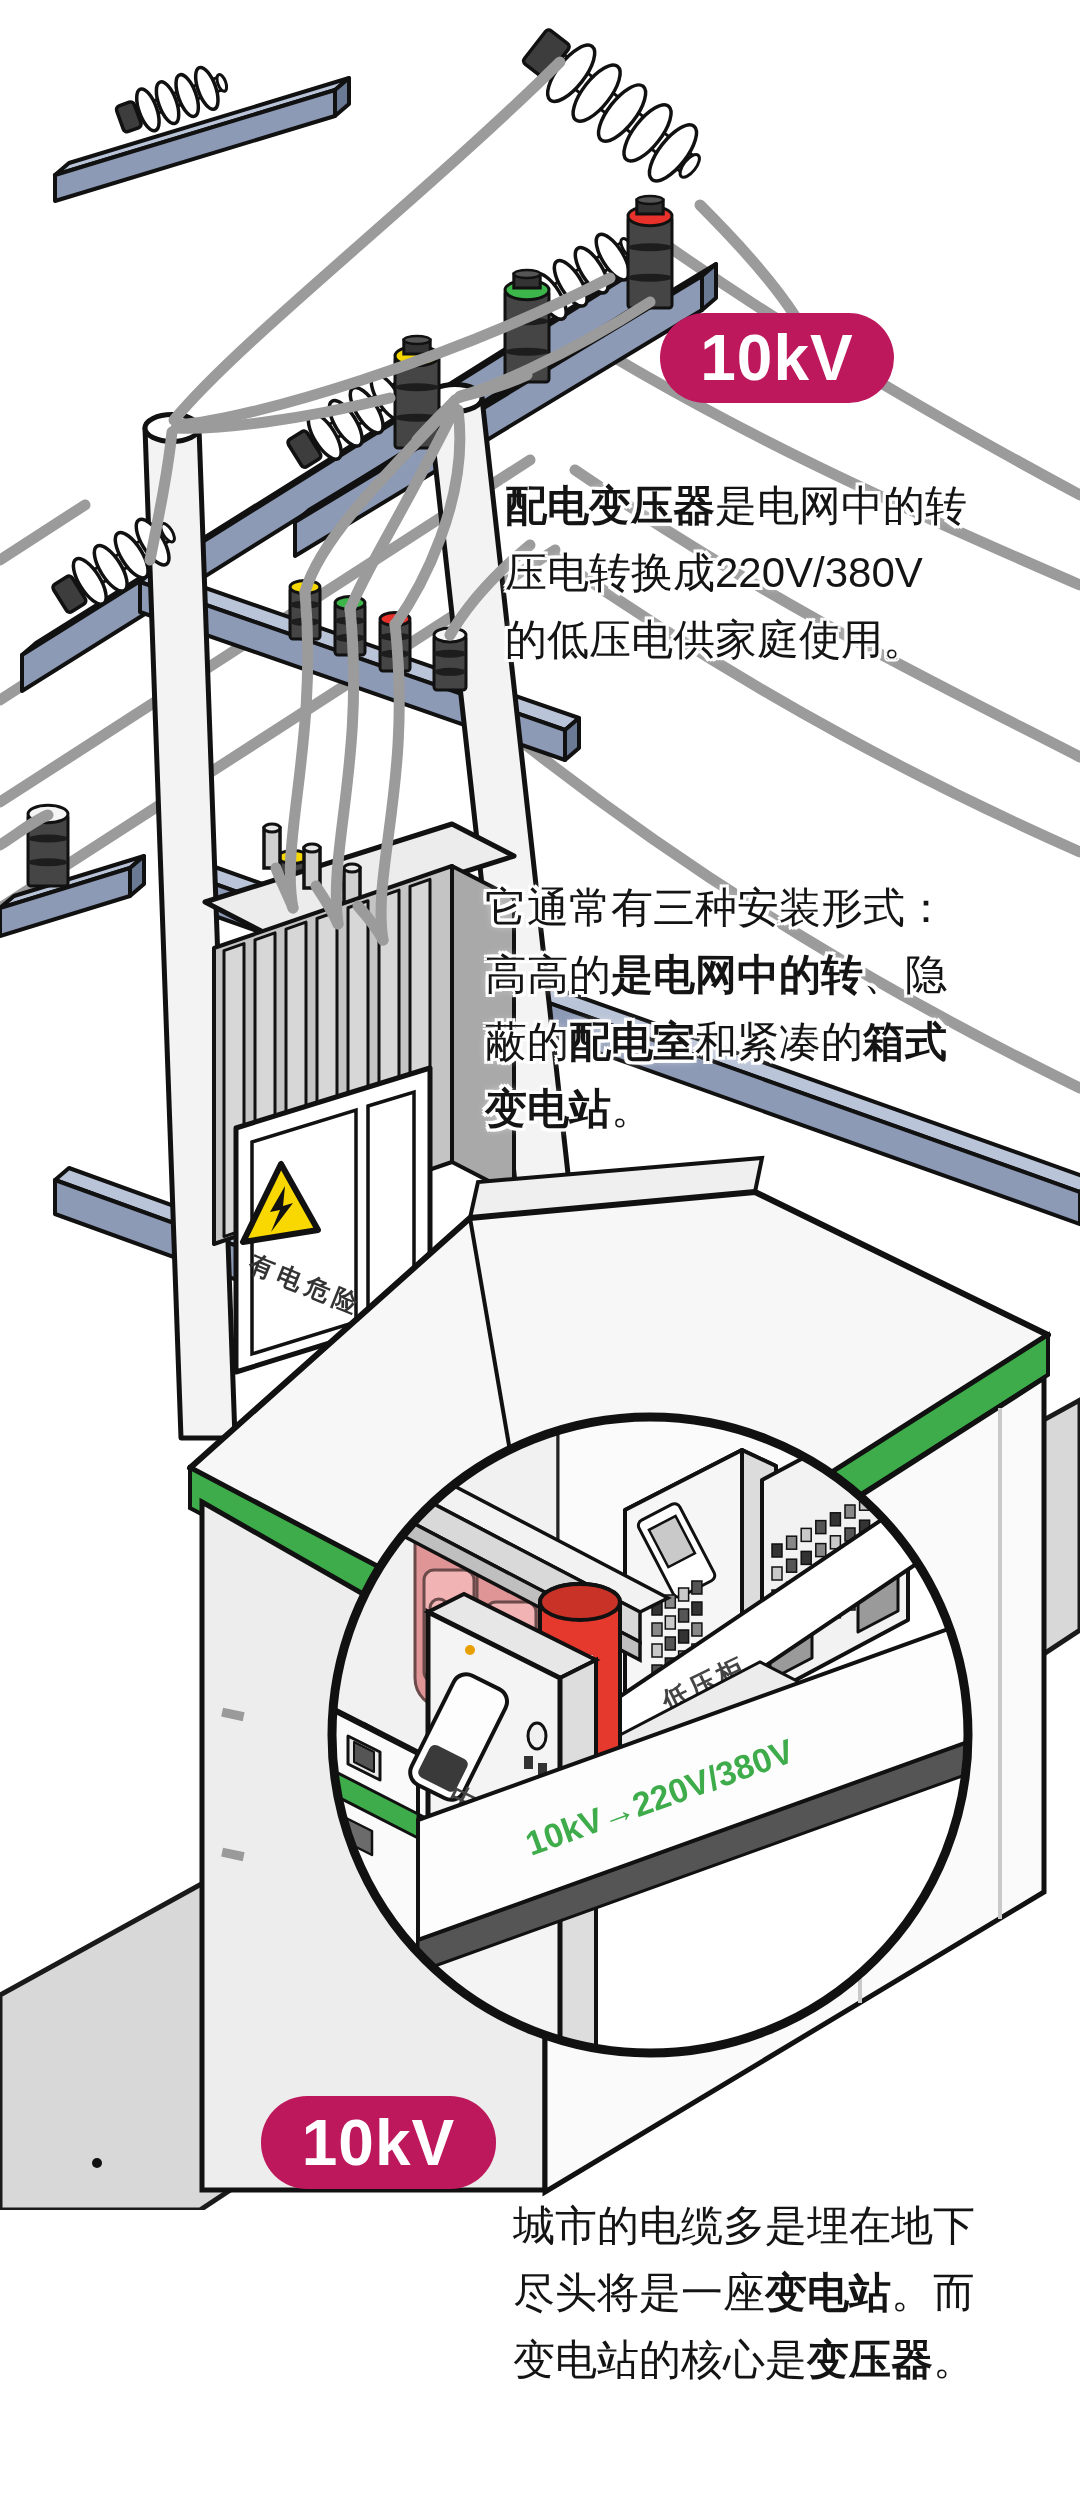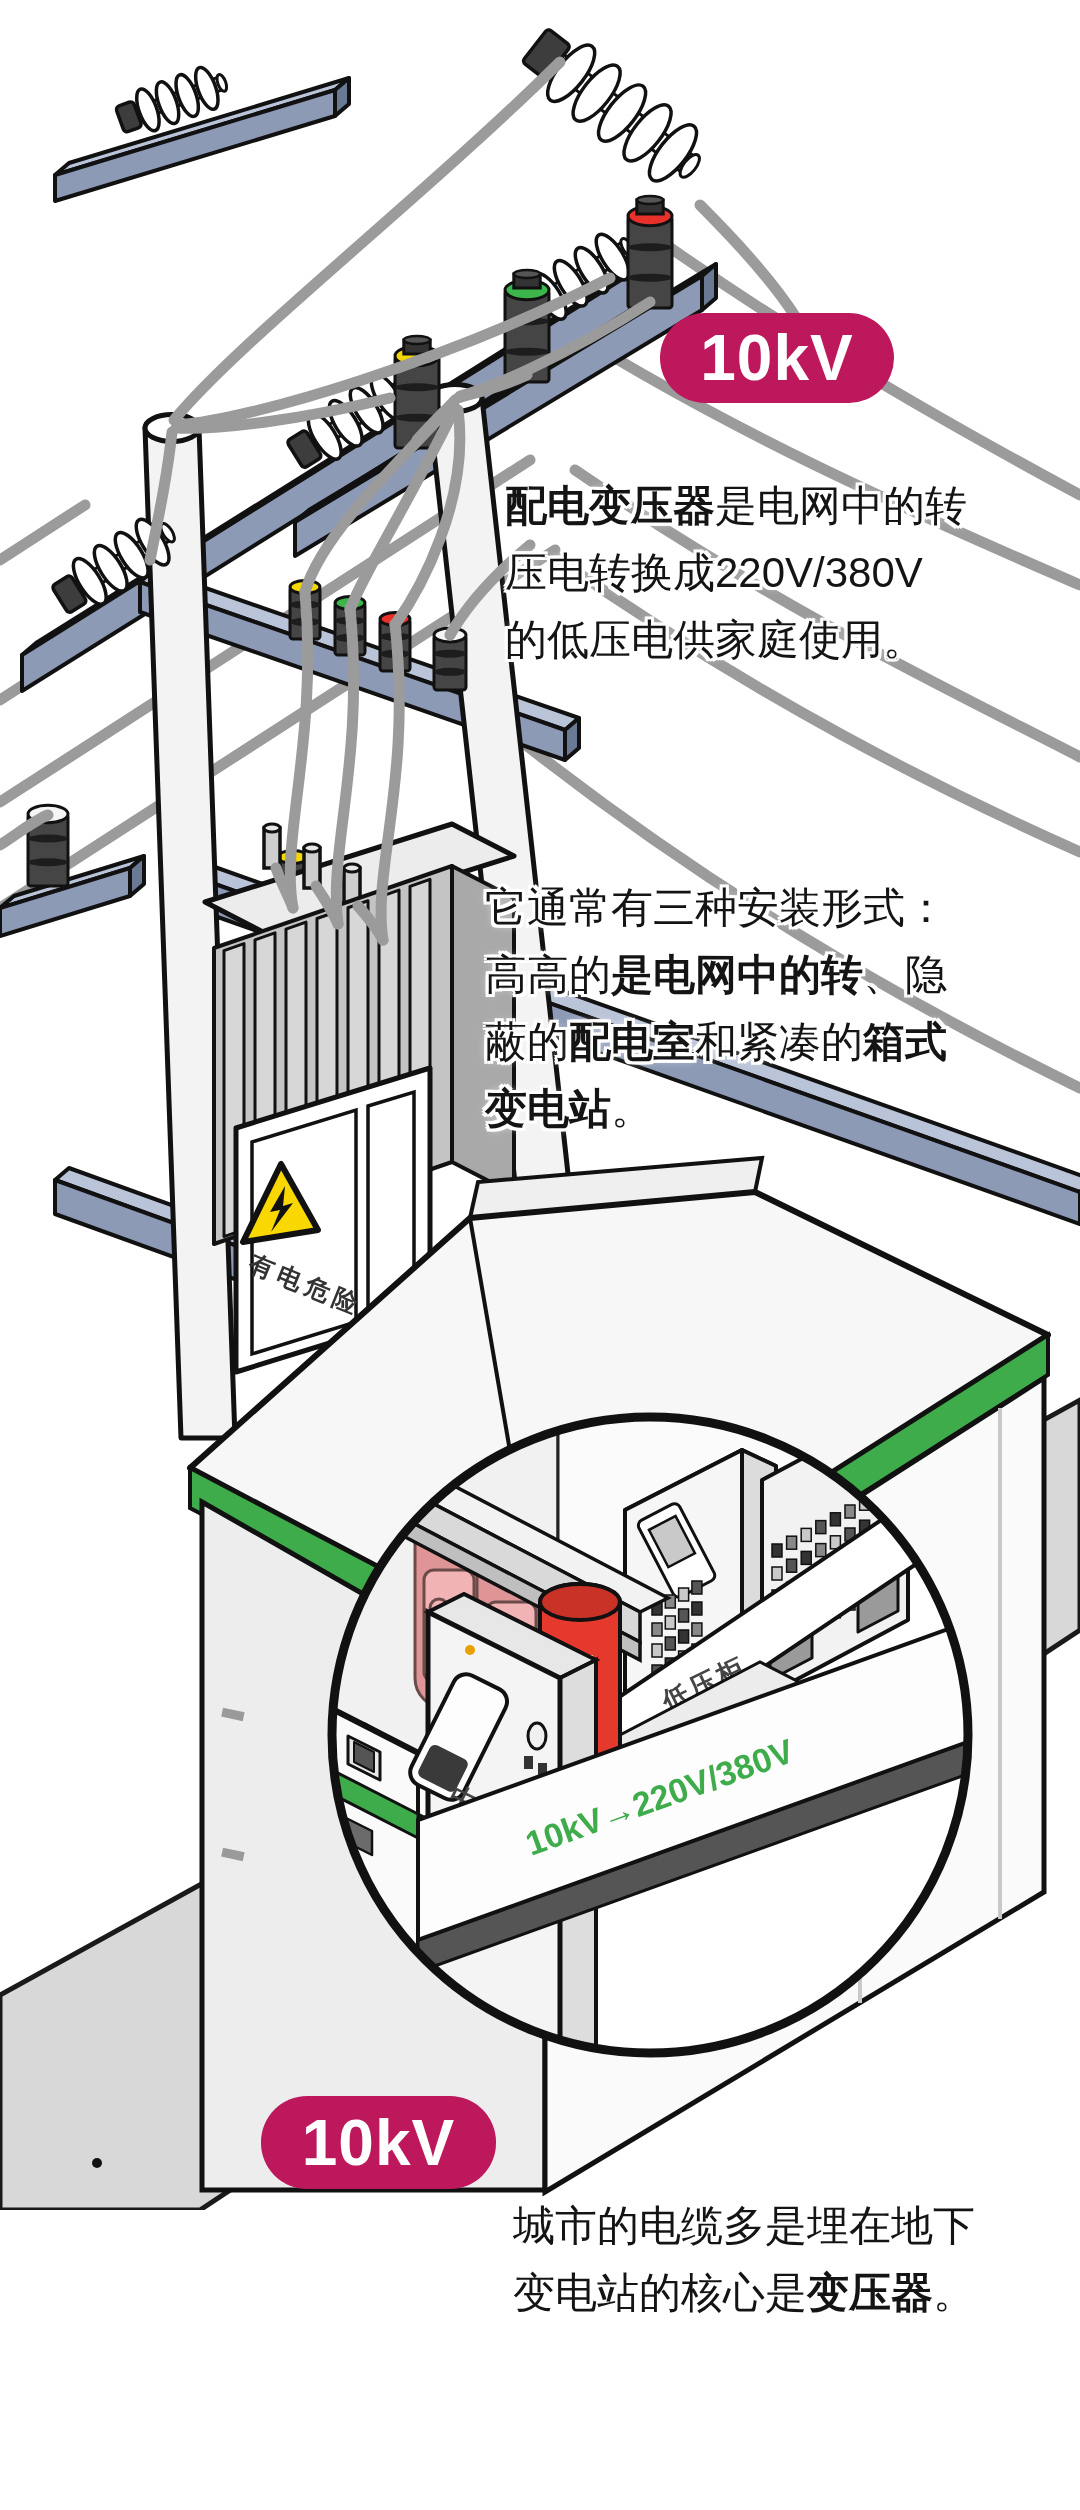"尽头将是一座变电站。而" div.pline { html: none -> <div><span>尽头将是一座</span><span>变电站</span><span>。而</span></div> }
